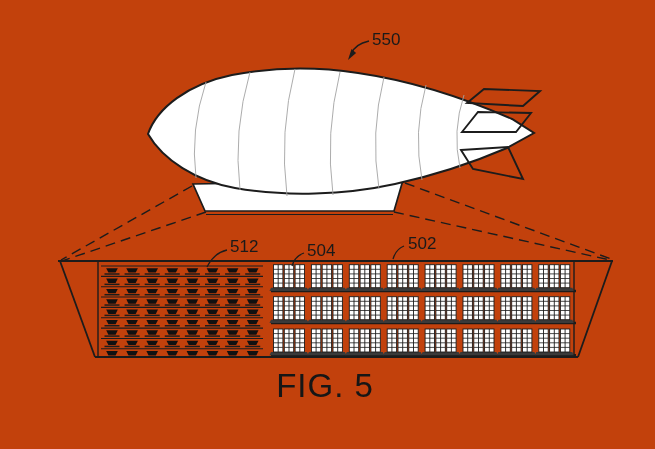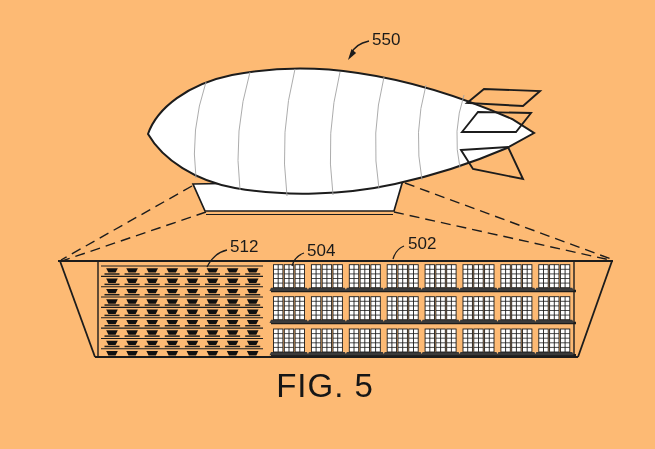"550" .stage { background: #fdba74 -> #c2410c }
